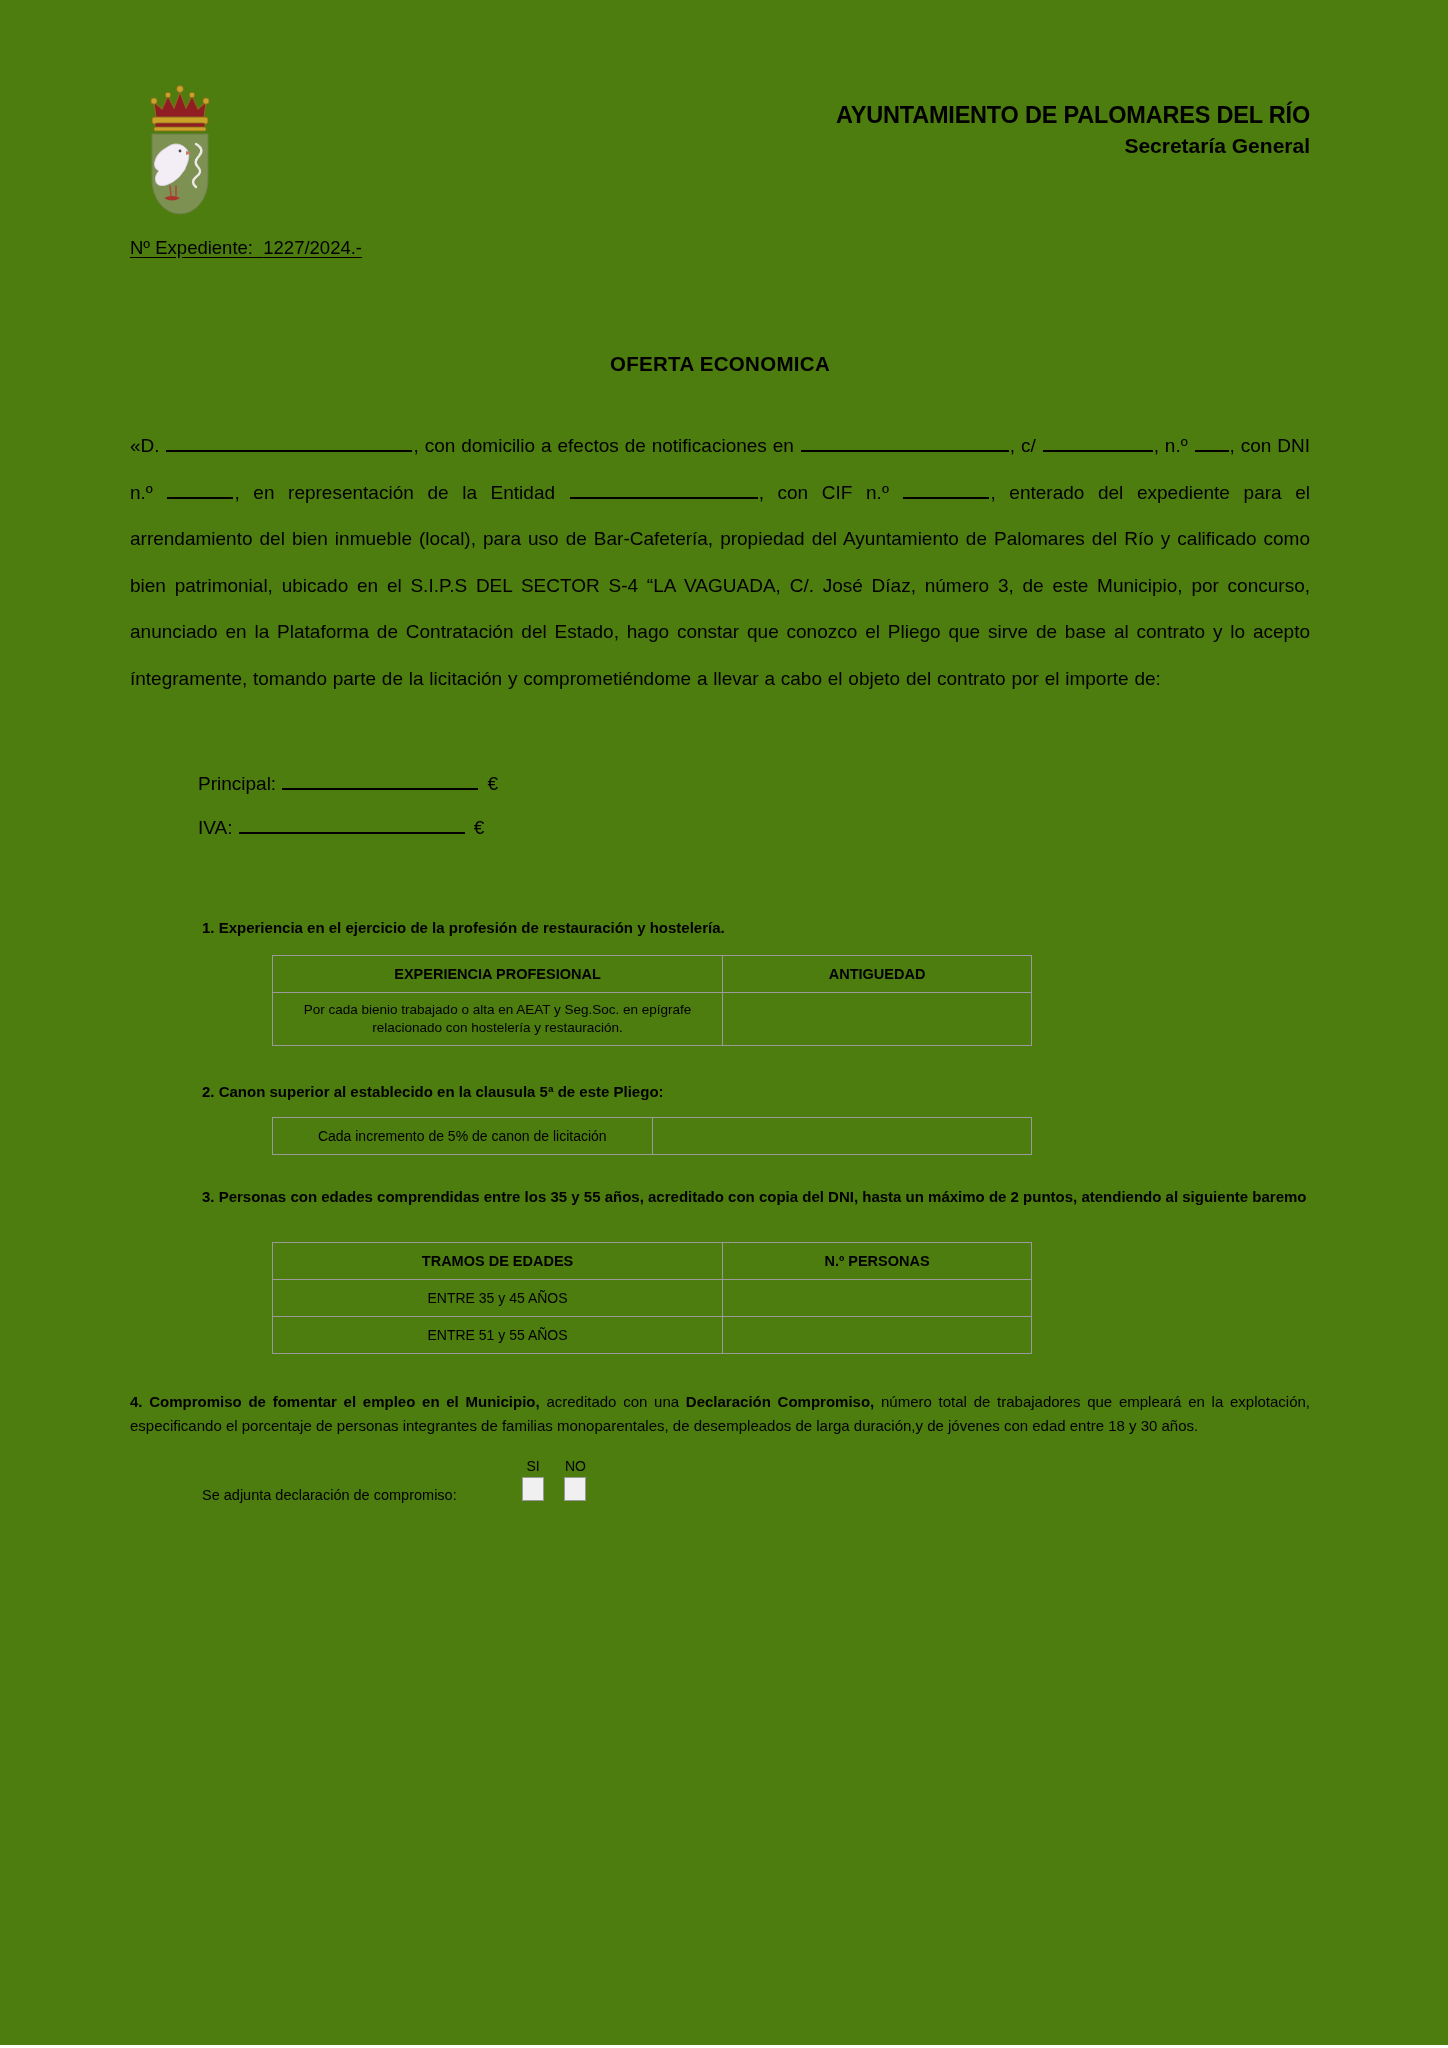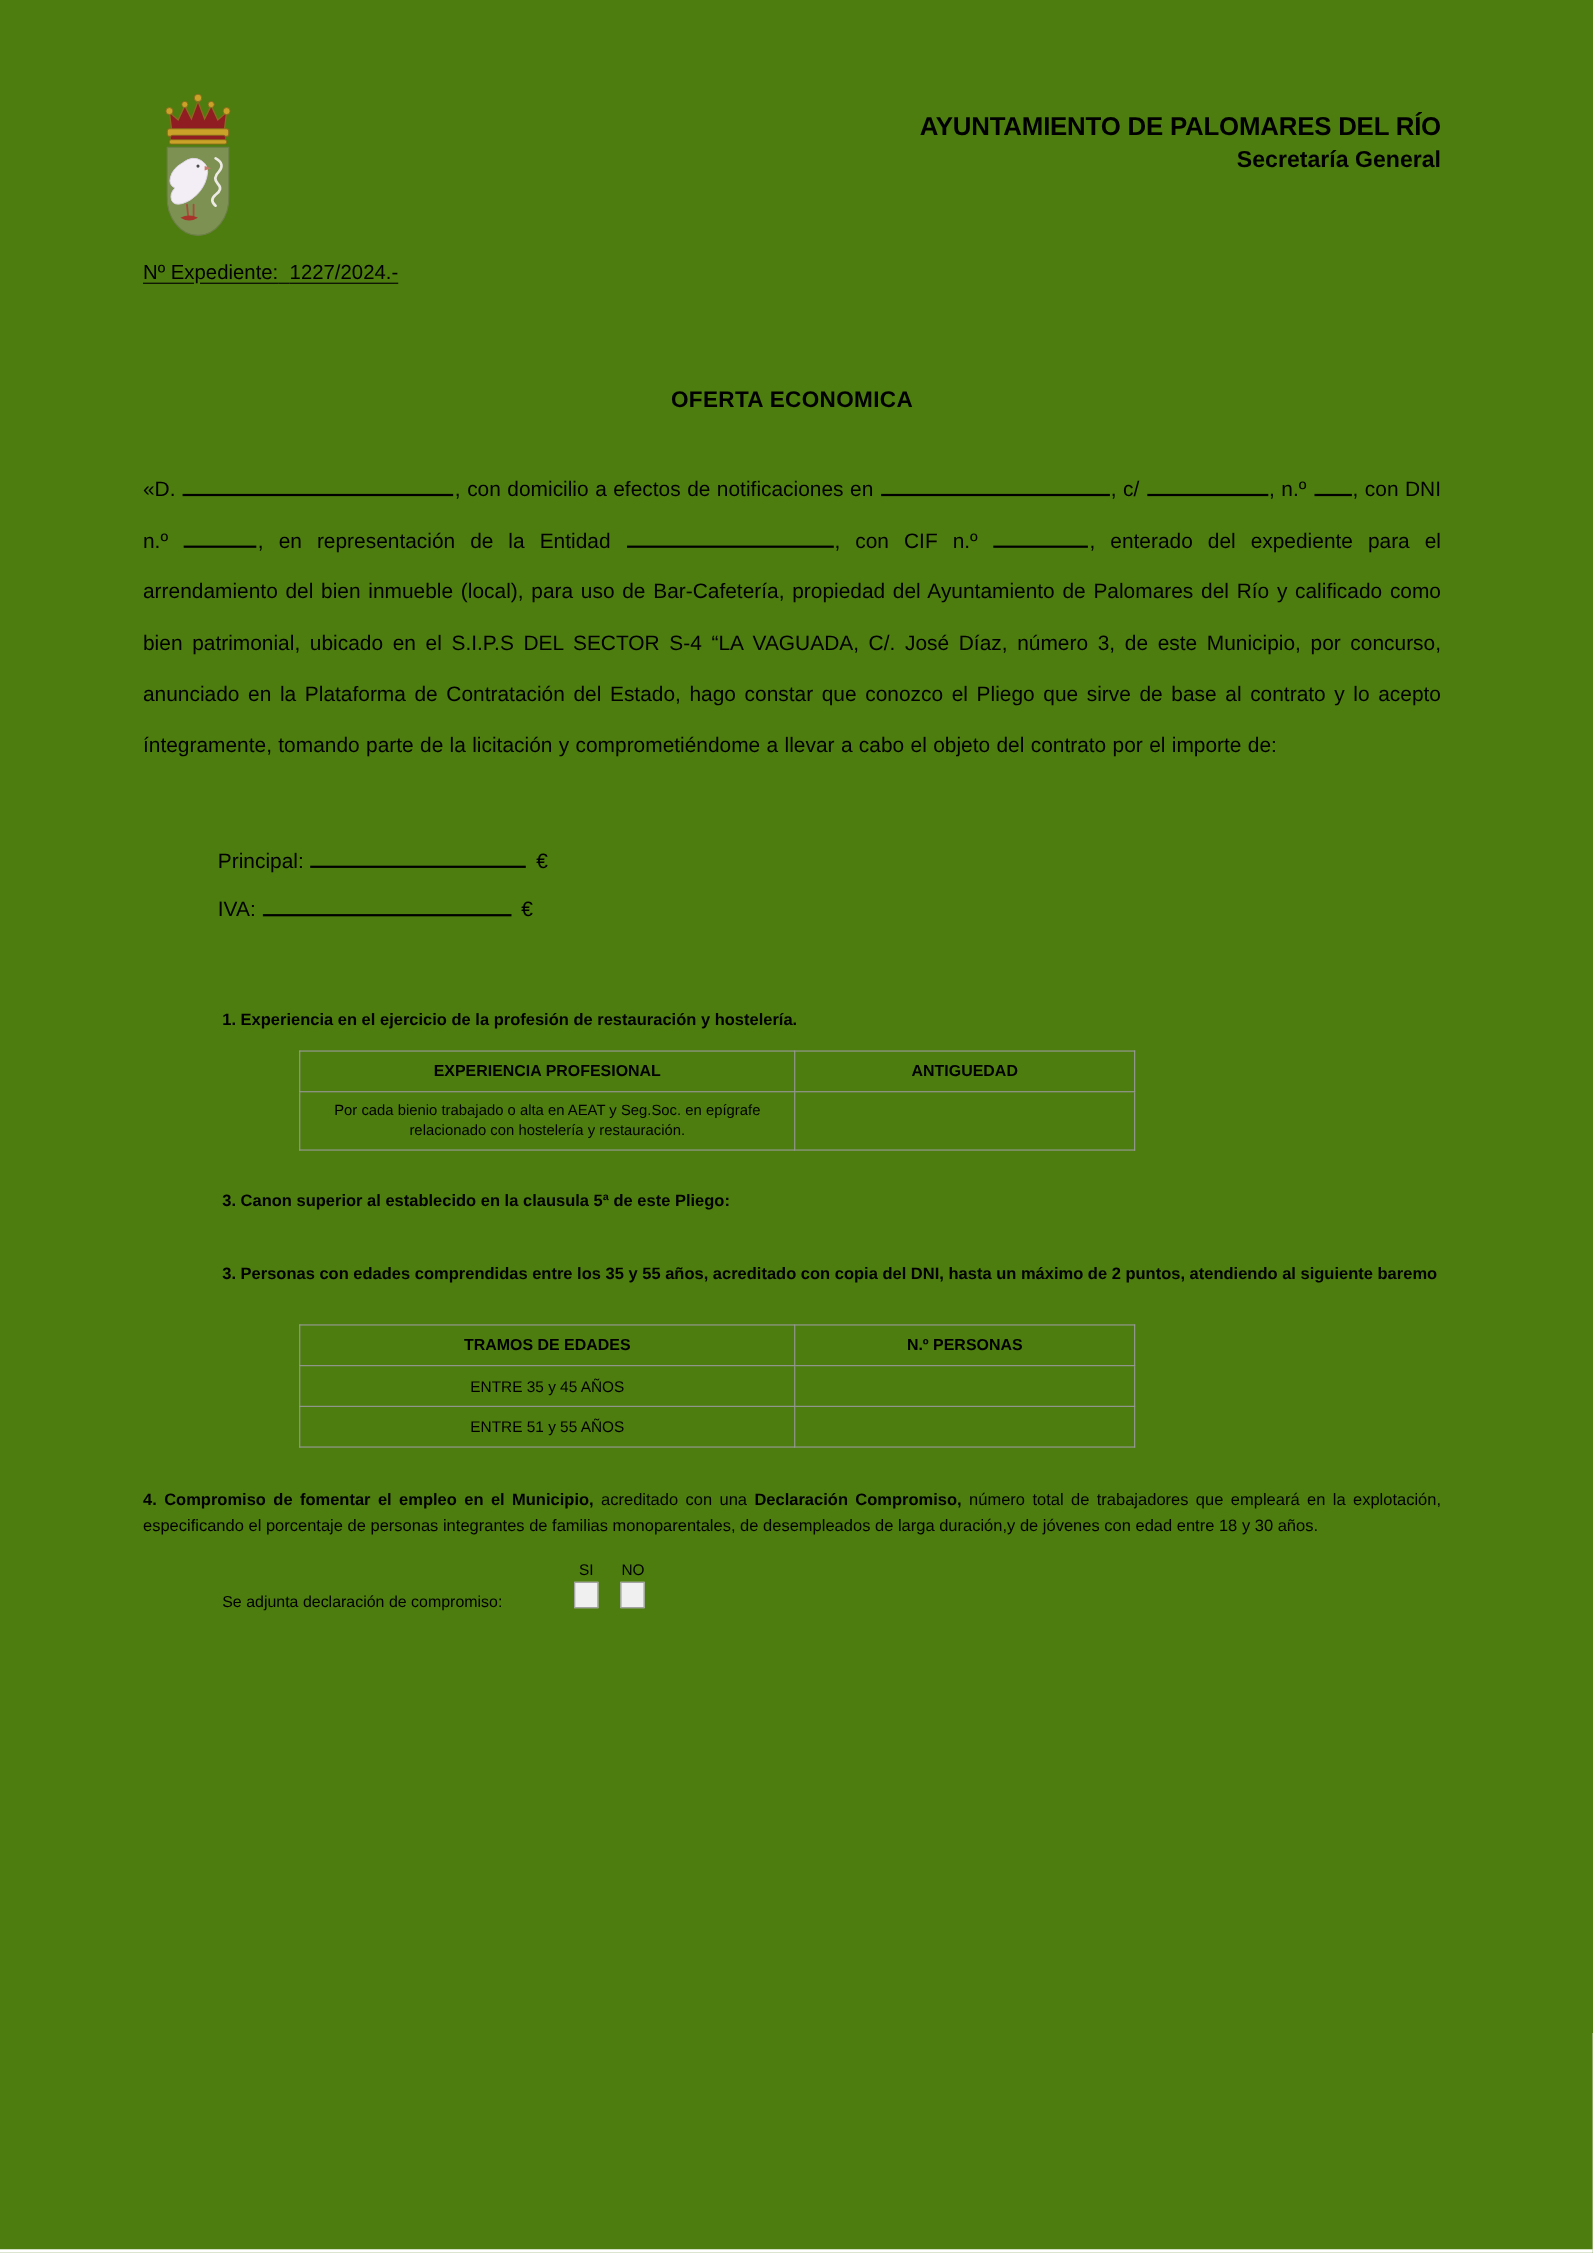"3. Canon superior al establecido" div.criterion { text: 3 -> 2 }
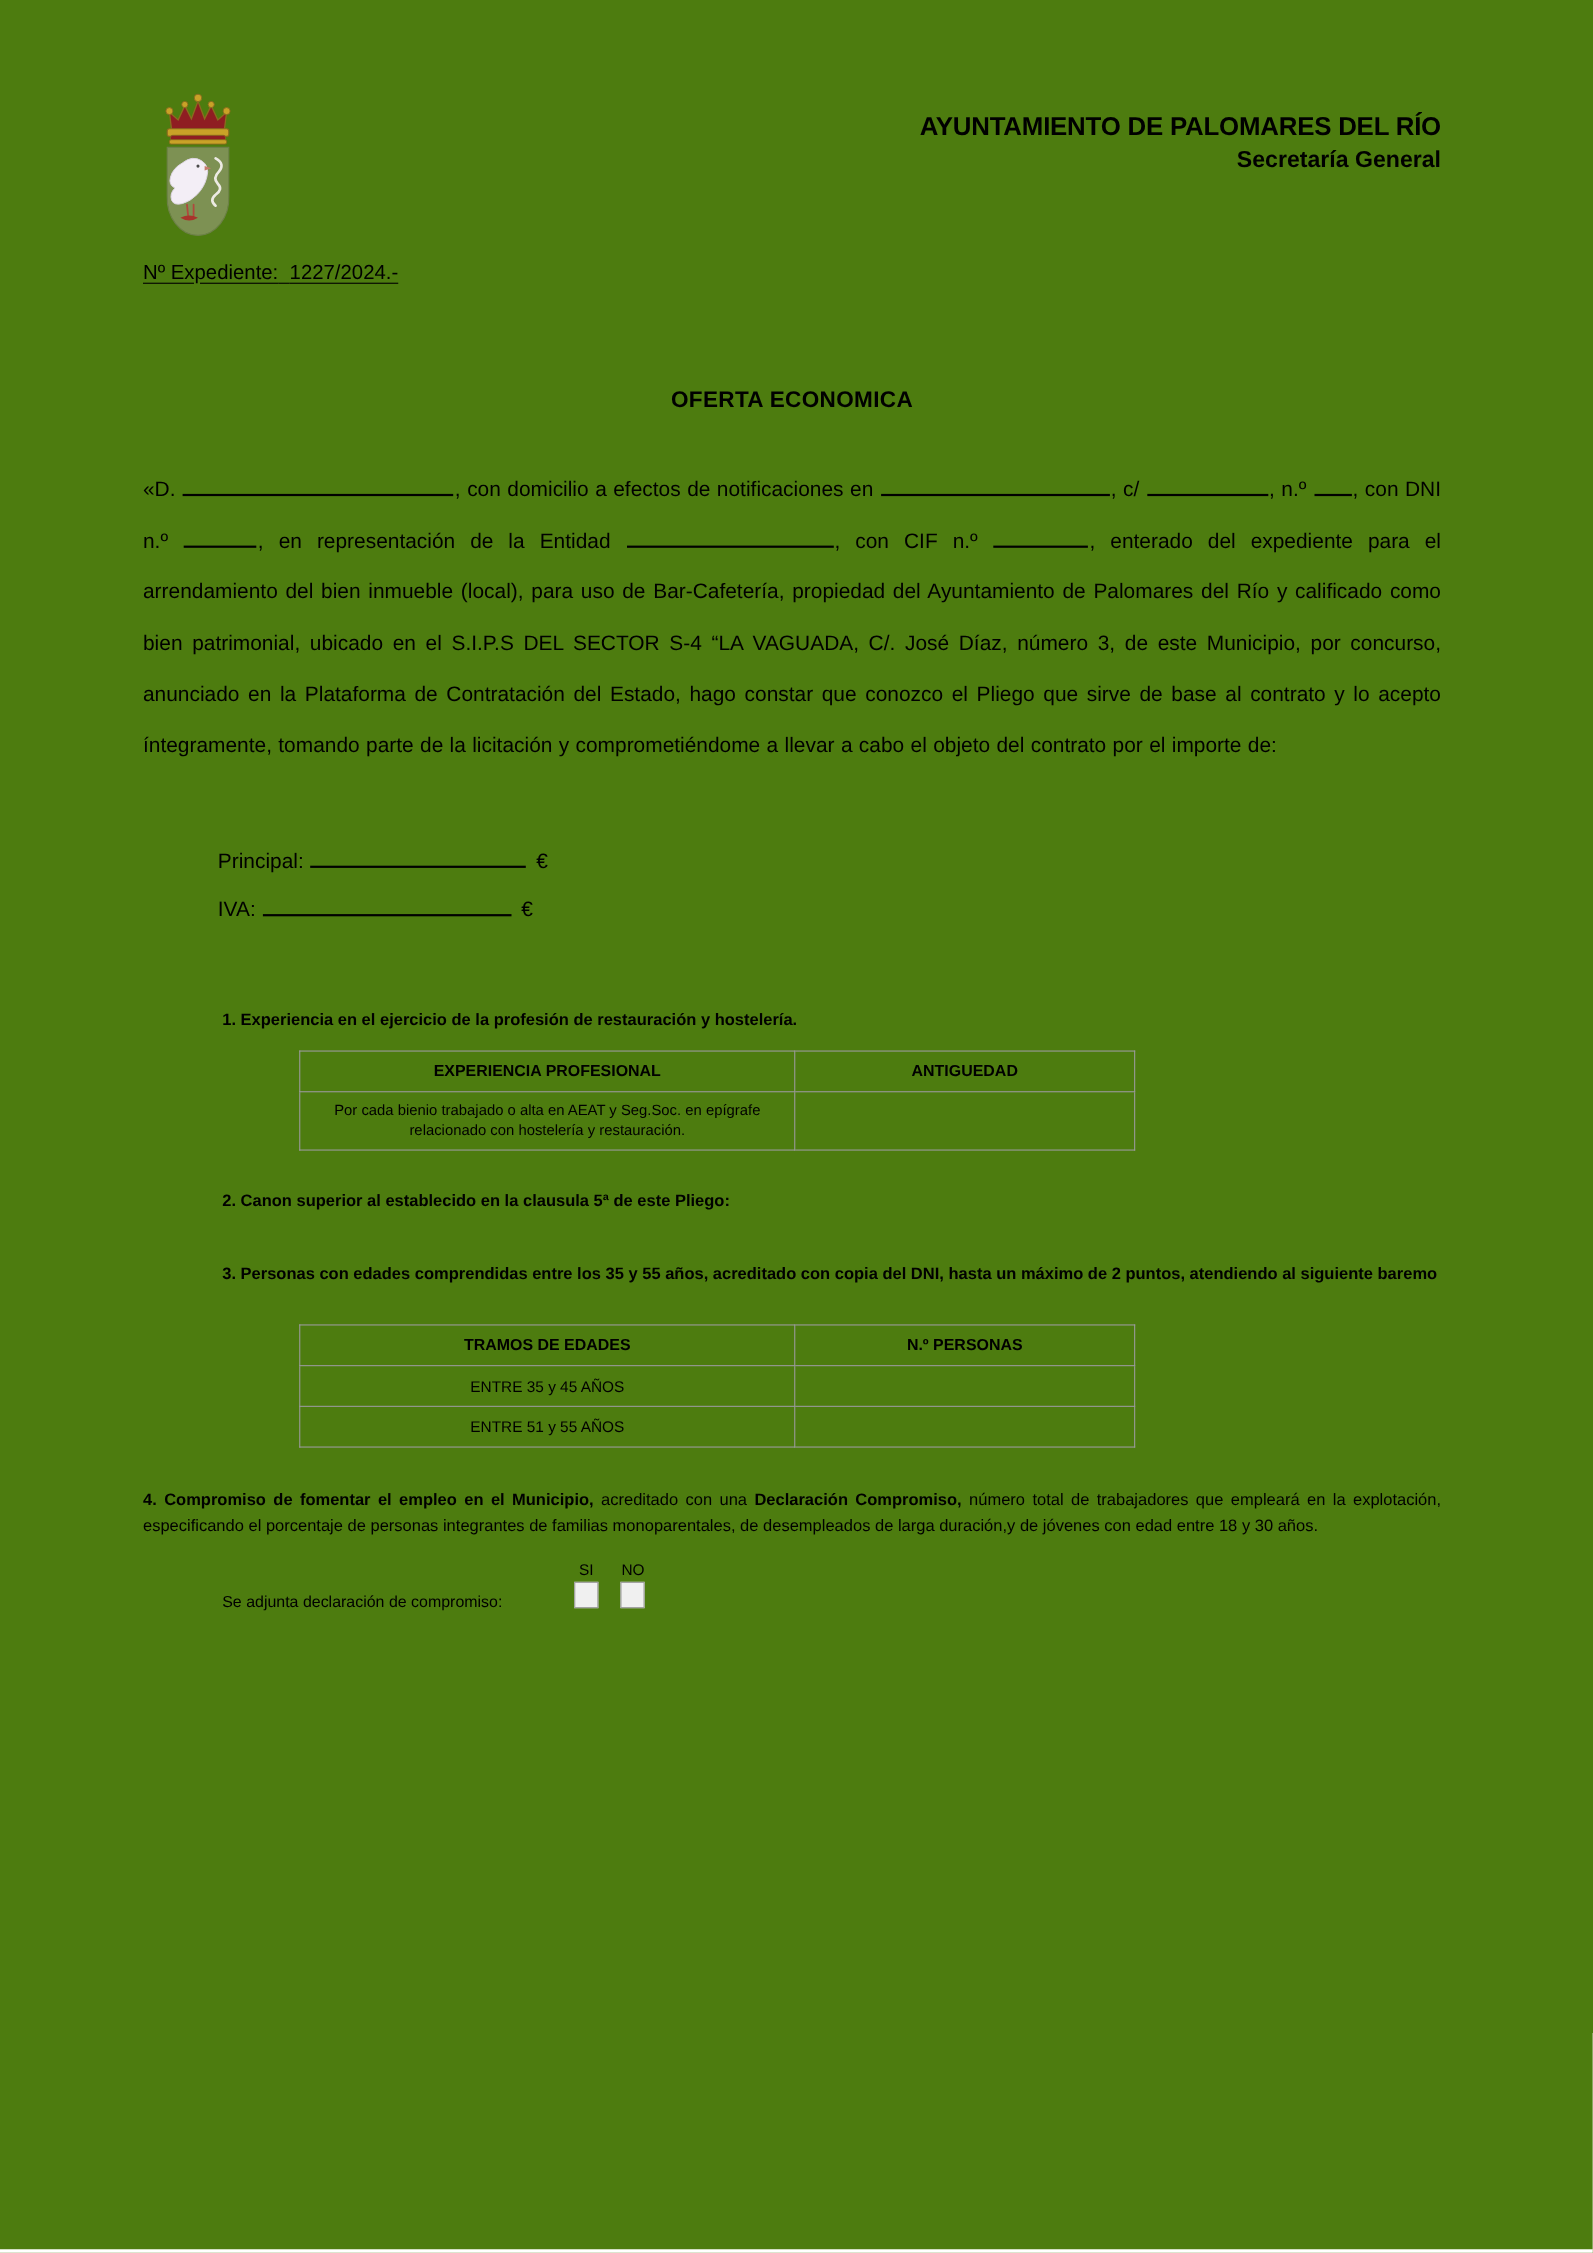"Cada incremento de 5% de" tr { html: none -> <tr> <td>Cada incremento de 5% de canon de licitación</td> <td></td> </tr> }
